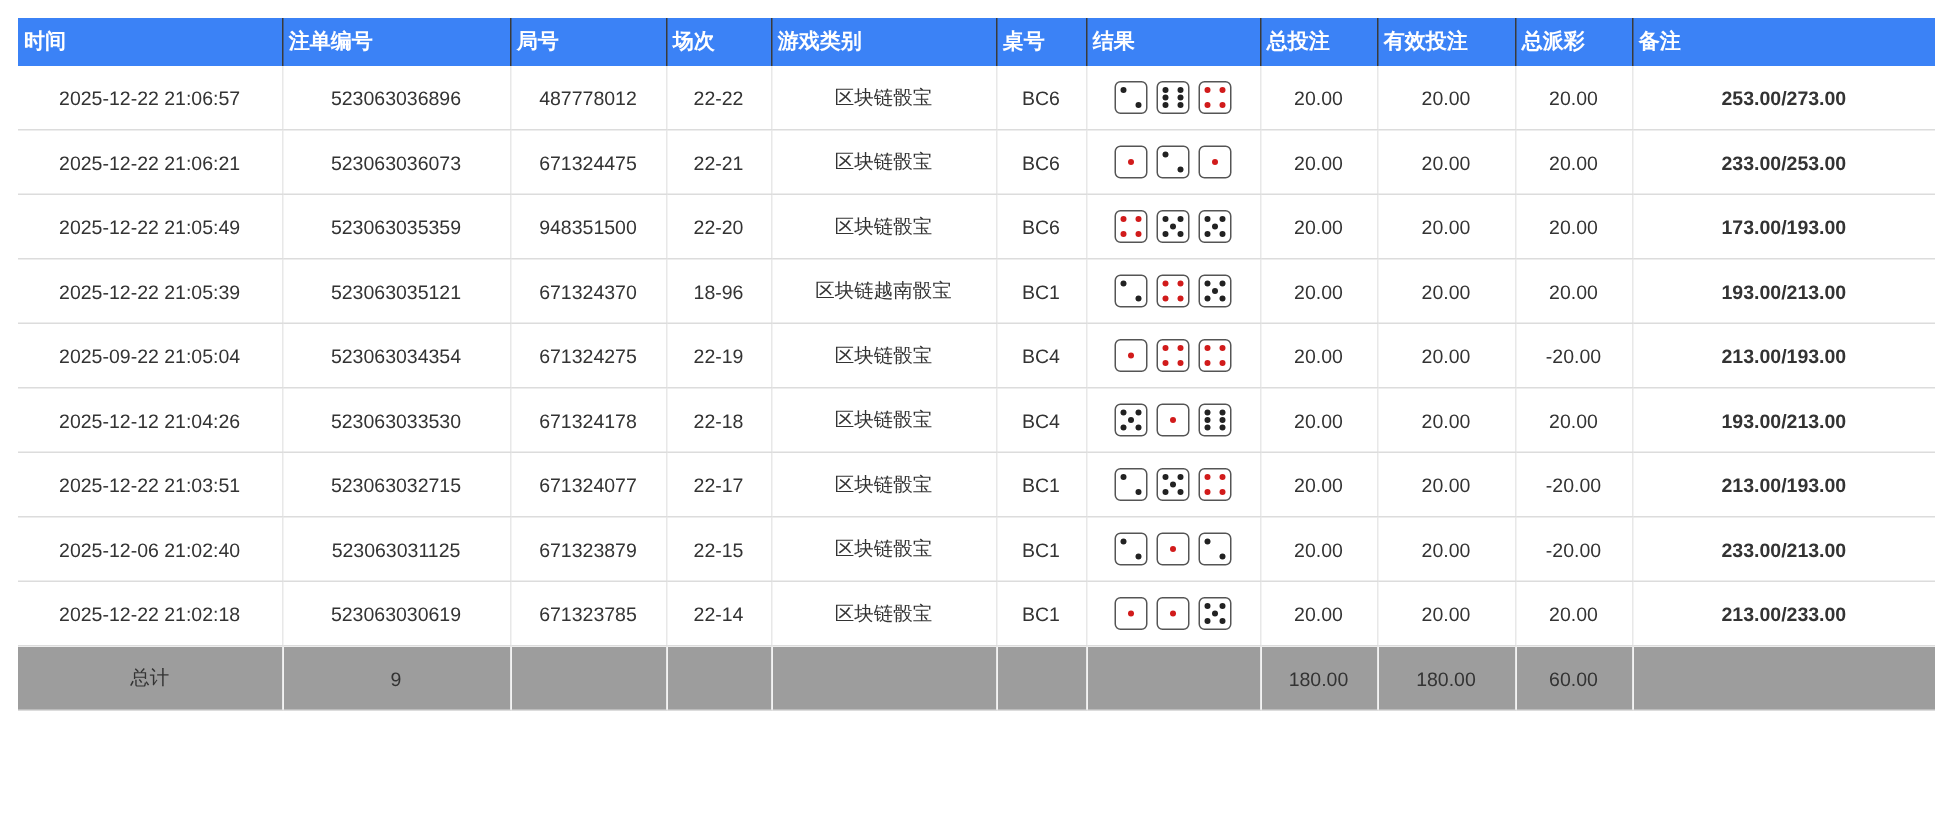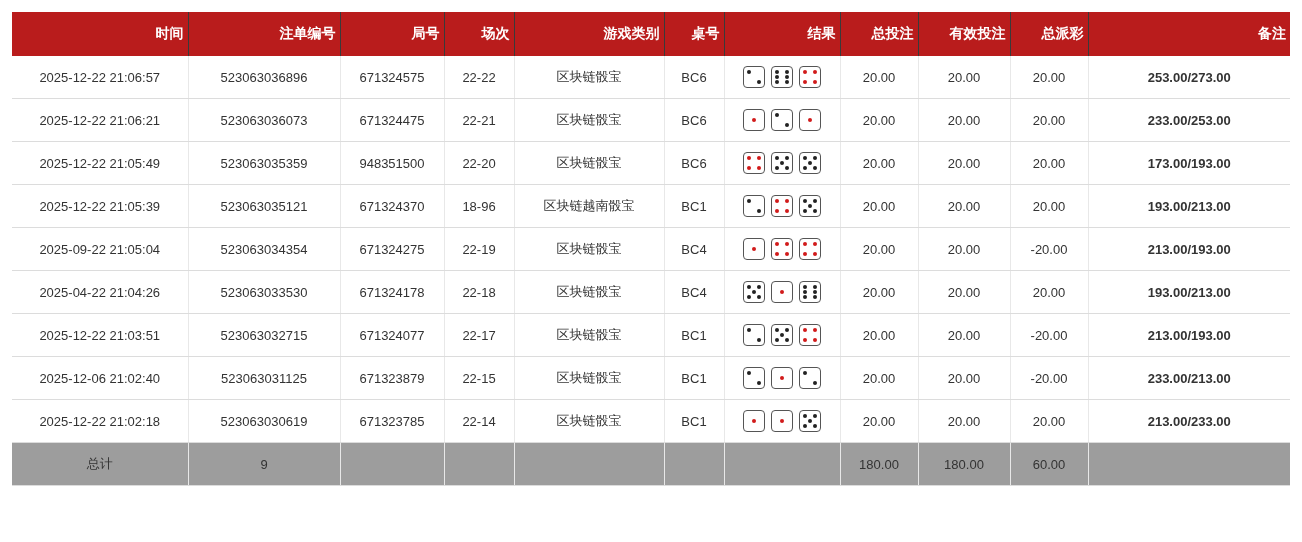"时间" table.bet-table thead th { background: #b91c1c -> #3b82f6; height: 44px -> 32px; text-align: right -> left }
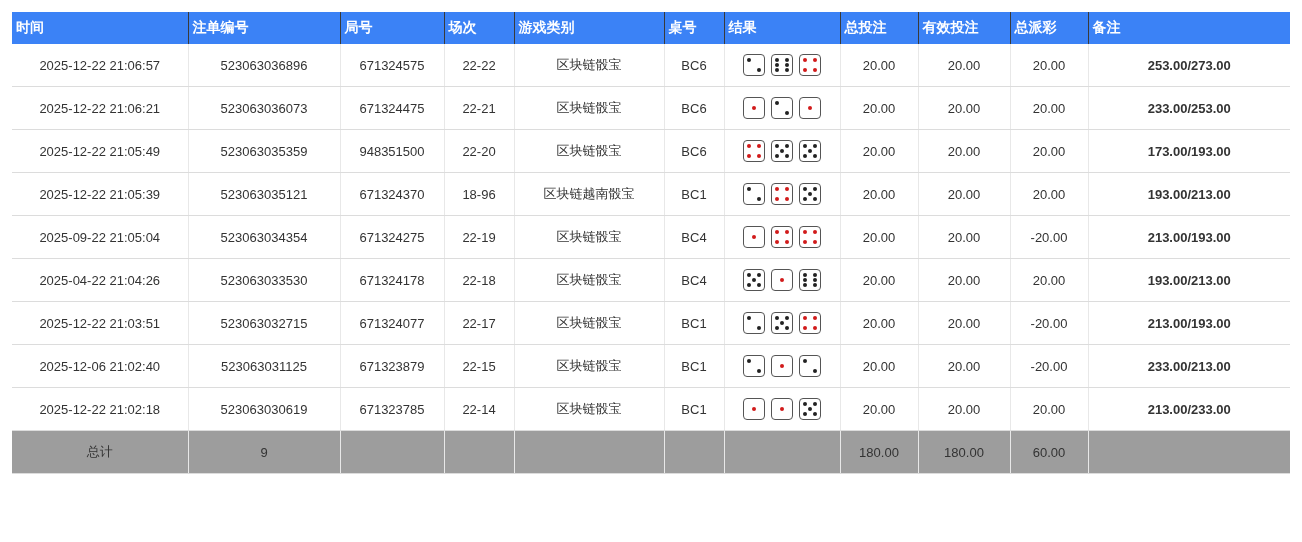"671324575" td { text: 671324575 -> 487778012 }
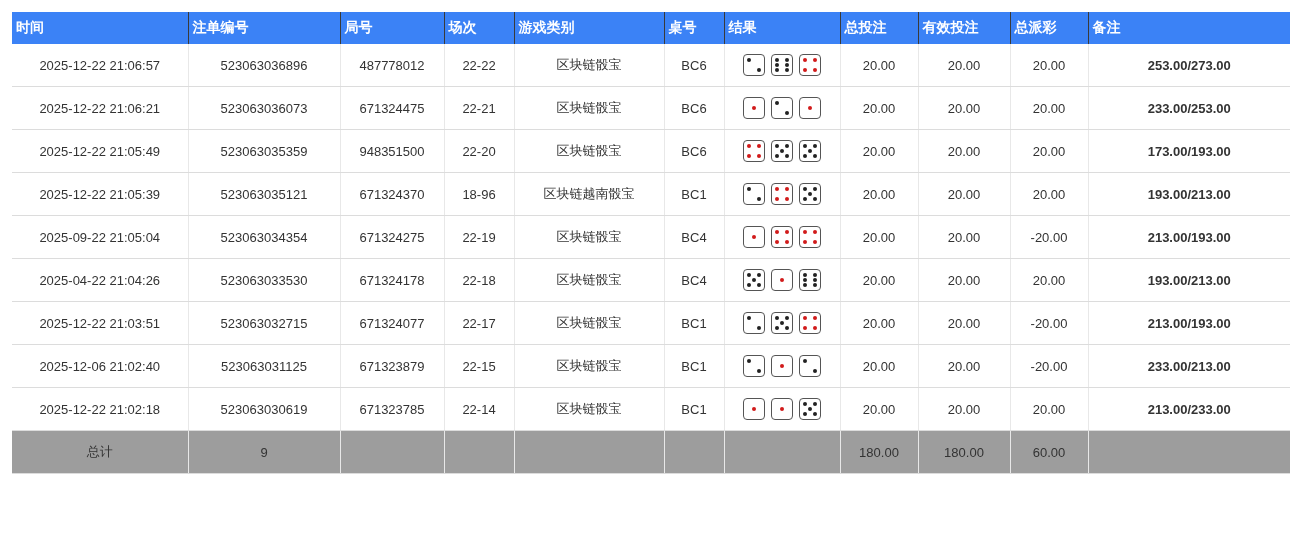"2025-04-22 21:04:26" td { text: 2025-04-22 -> 2025-12-12 }
